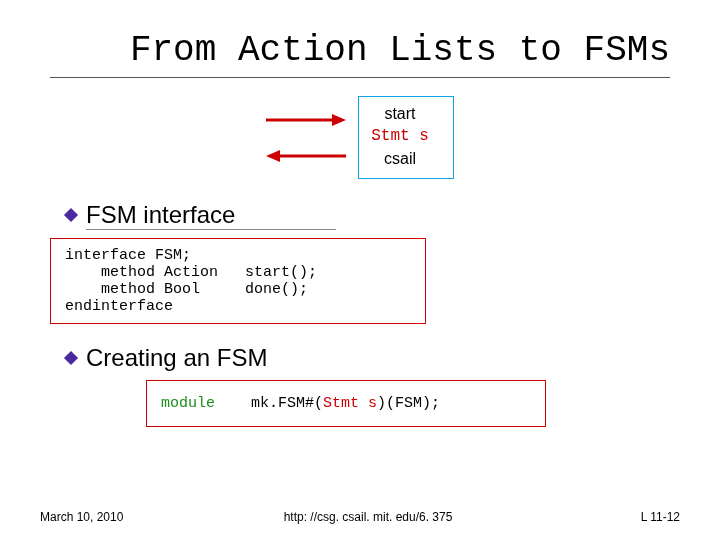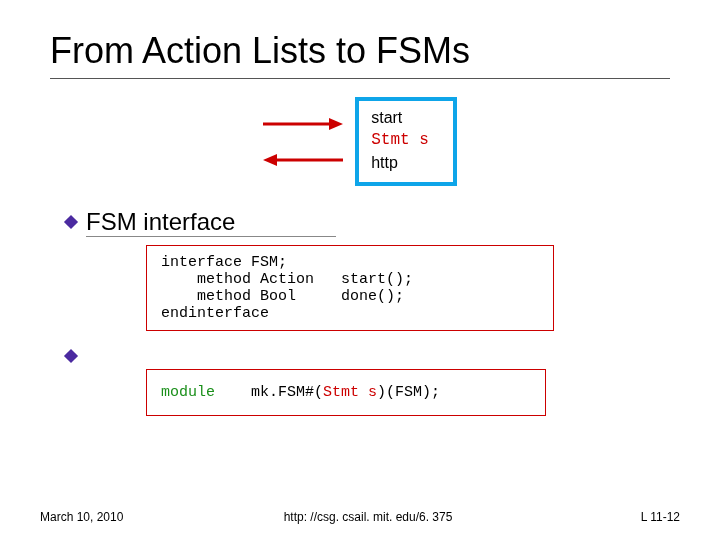"From Action Lists to FSMs" .title { font-family: Liberation Sans, sans-serif -> Liberation Mono, monospace; text-align: none -> right }
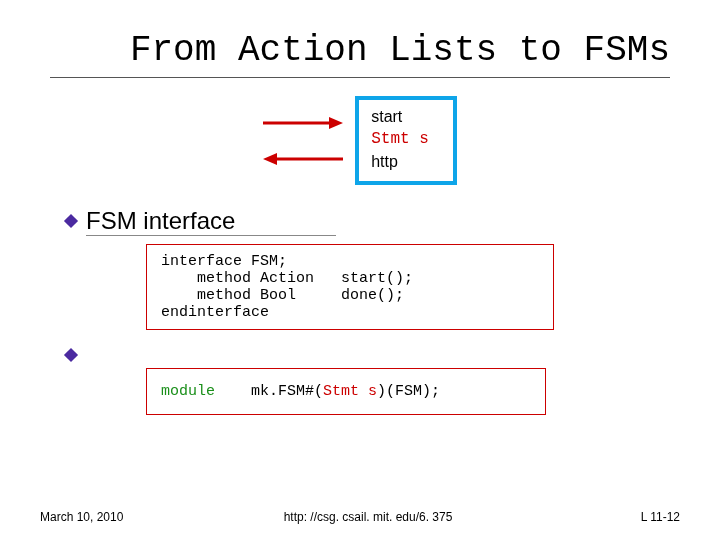"start" .box { border: 4px solid #0ea5e9 -> 1px solid #0ea5e9; text-align: none -> center }
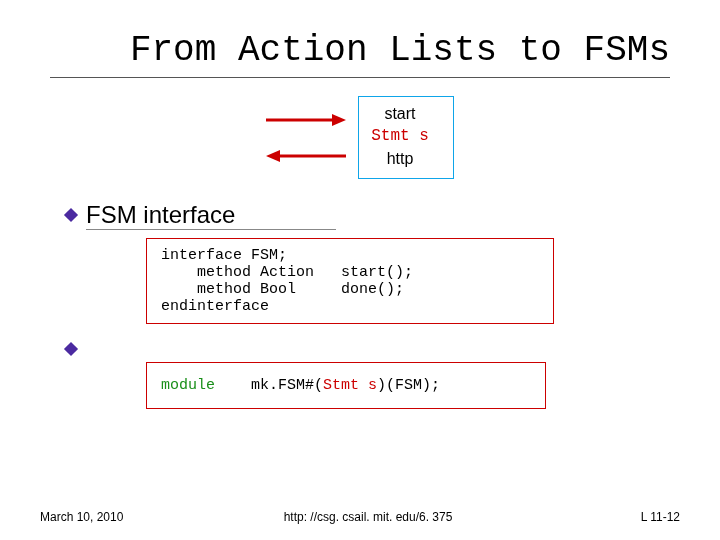"http" div { text: http -> csail }
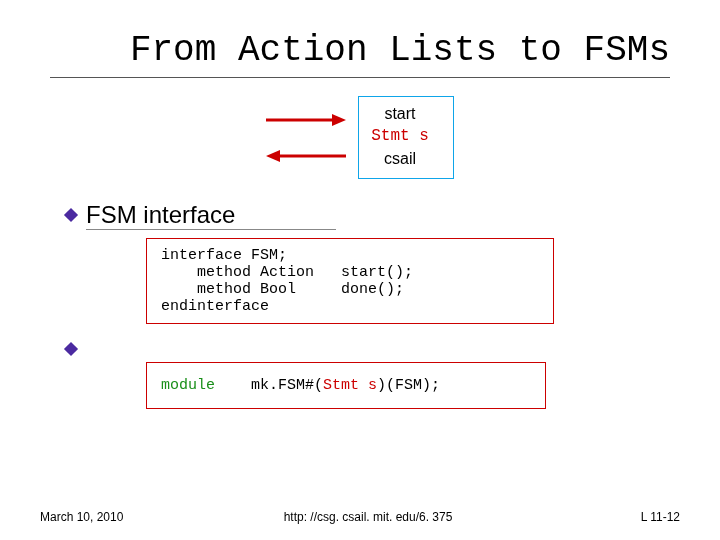"interface FSM;" .codebox { margin-left: 96px -> none; width: 408px -> 376px }
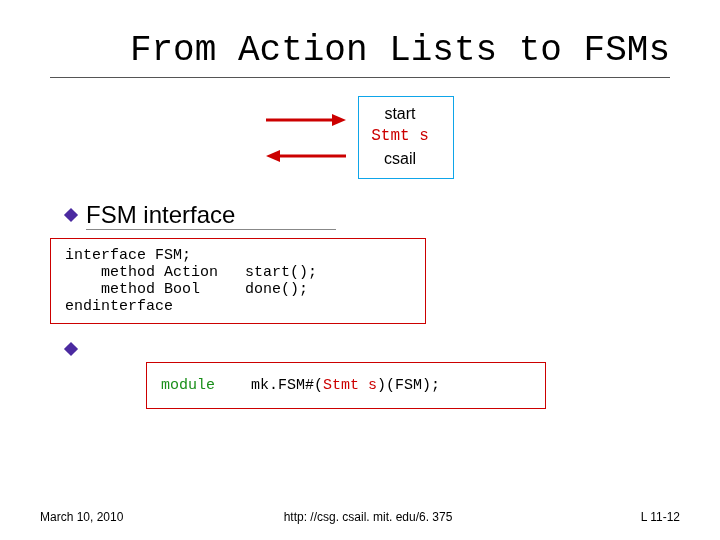"Creating an FSM" div.bullet-text { html: none -> <div>Creating an FSM</div> }
